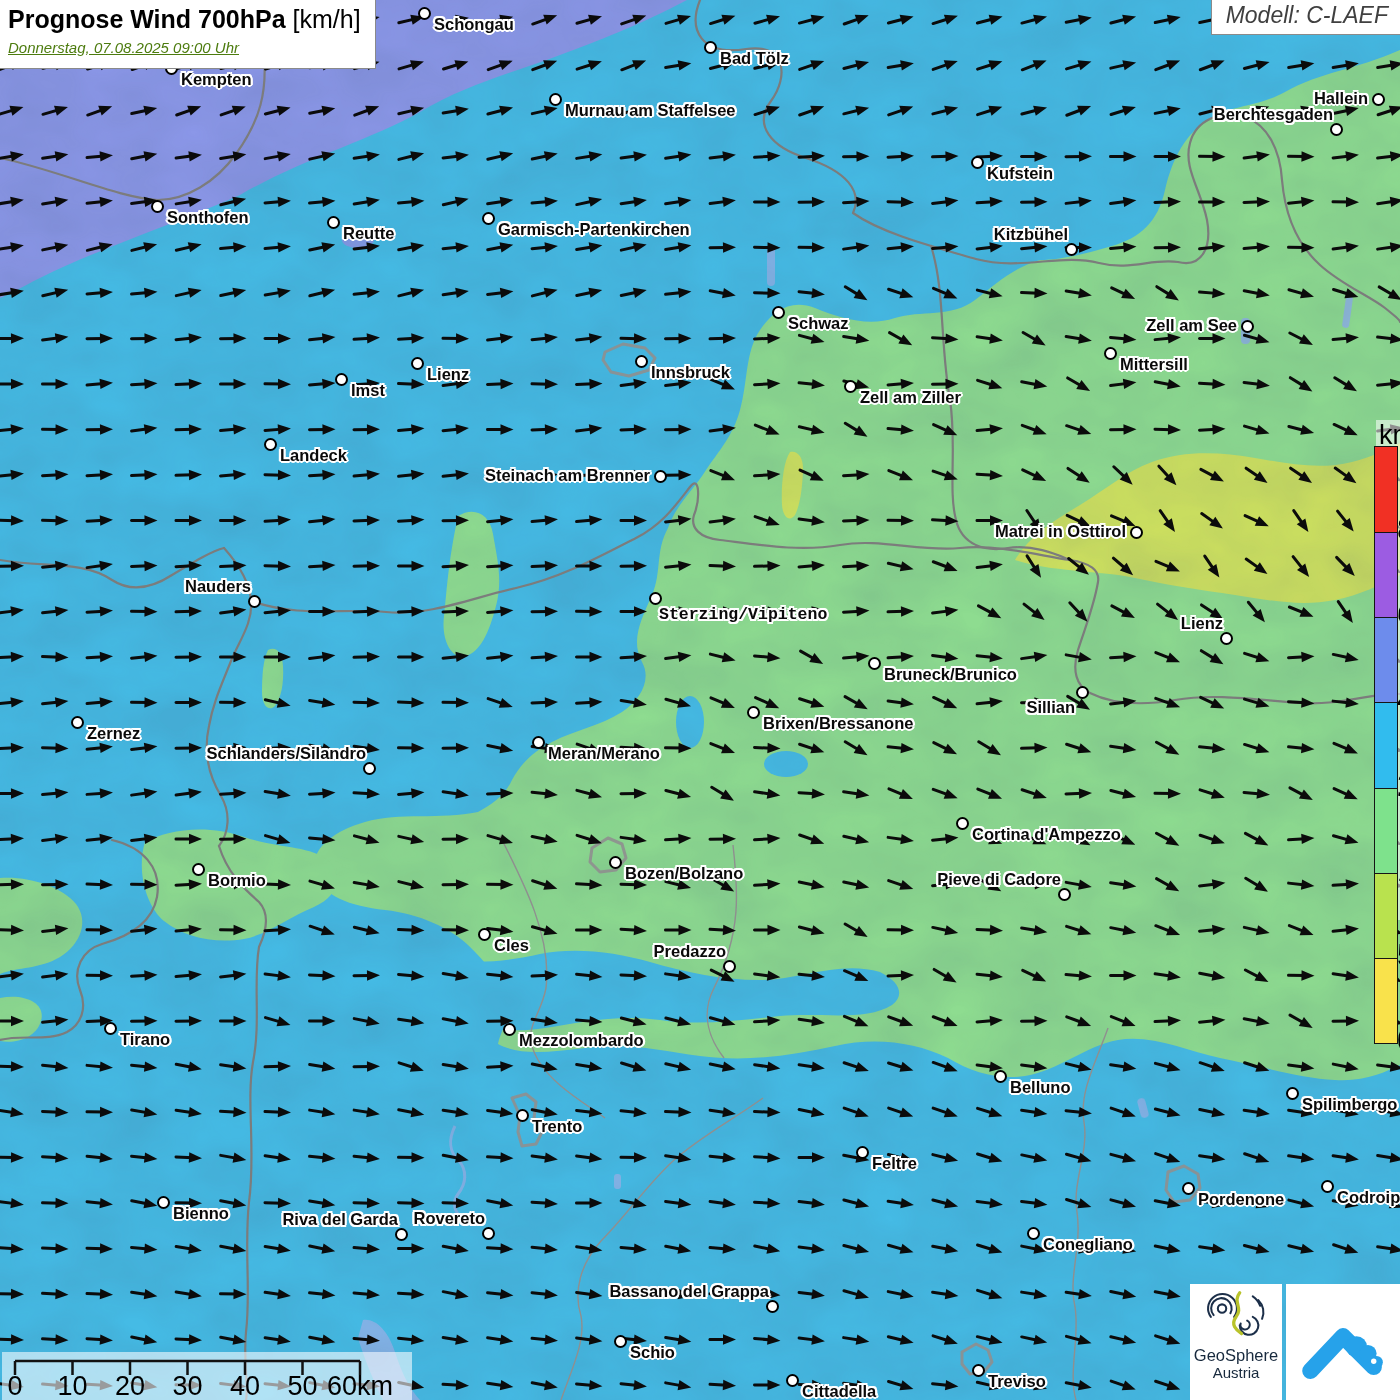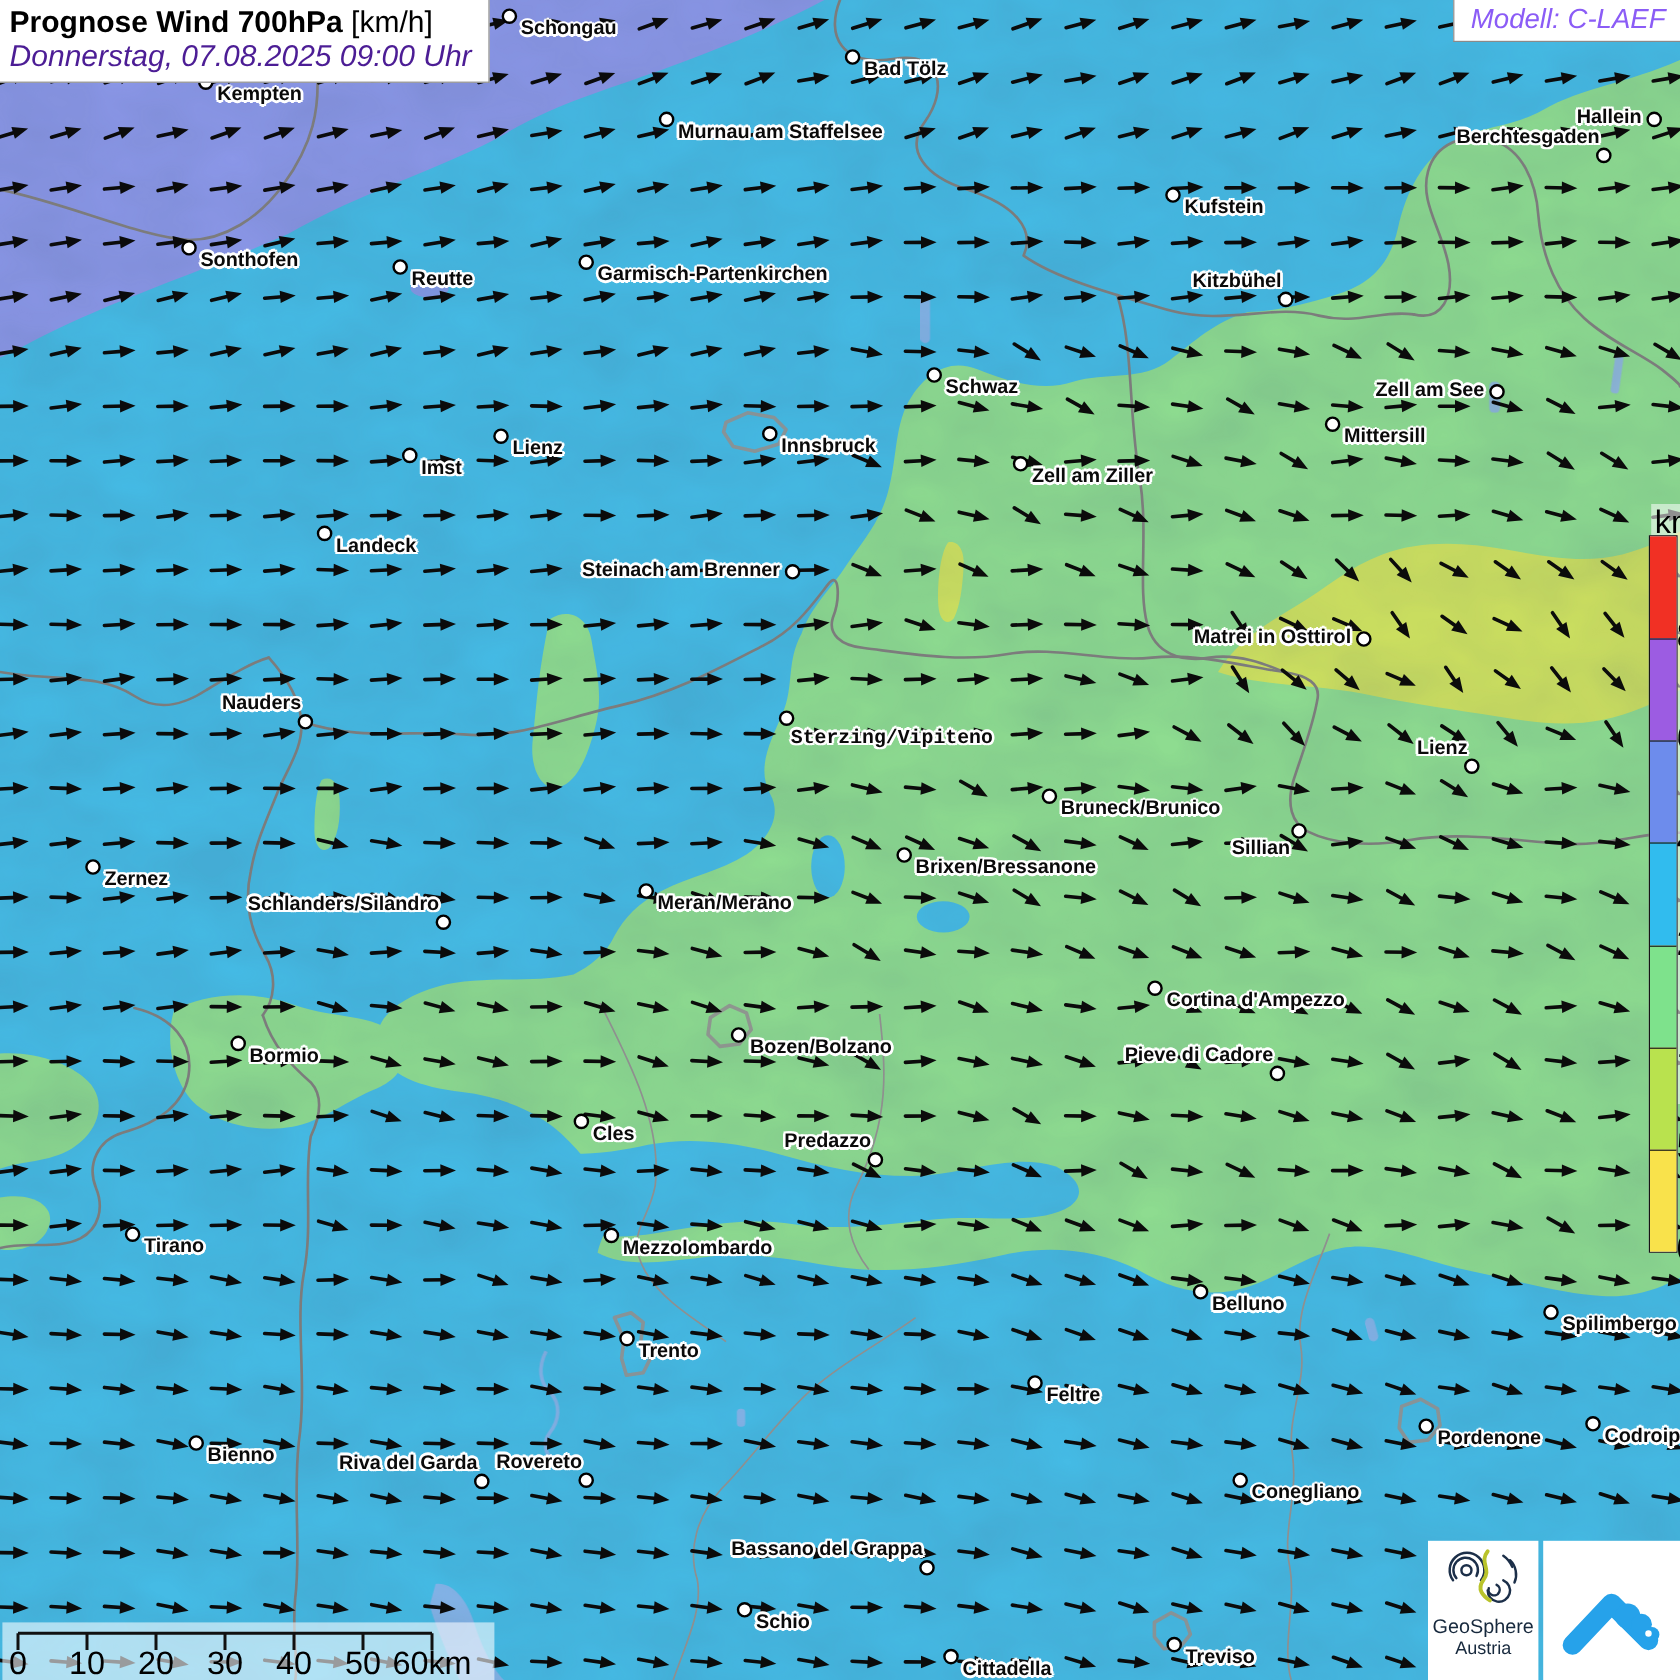"Modell: C-LAEF" #modelbox { color: #8b5cf6 -> #404040 }
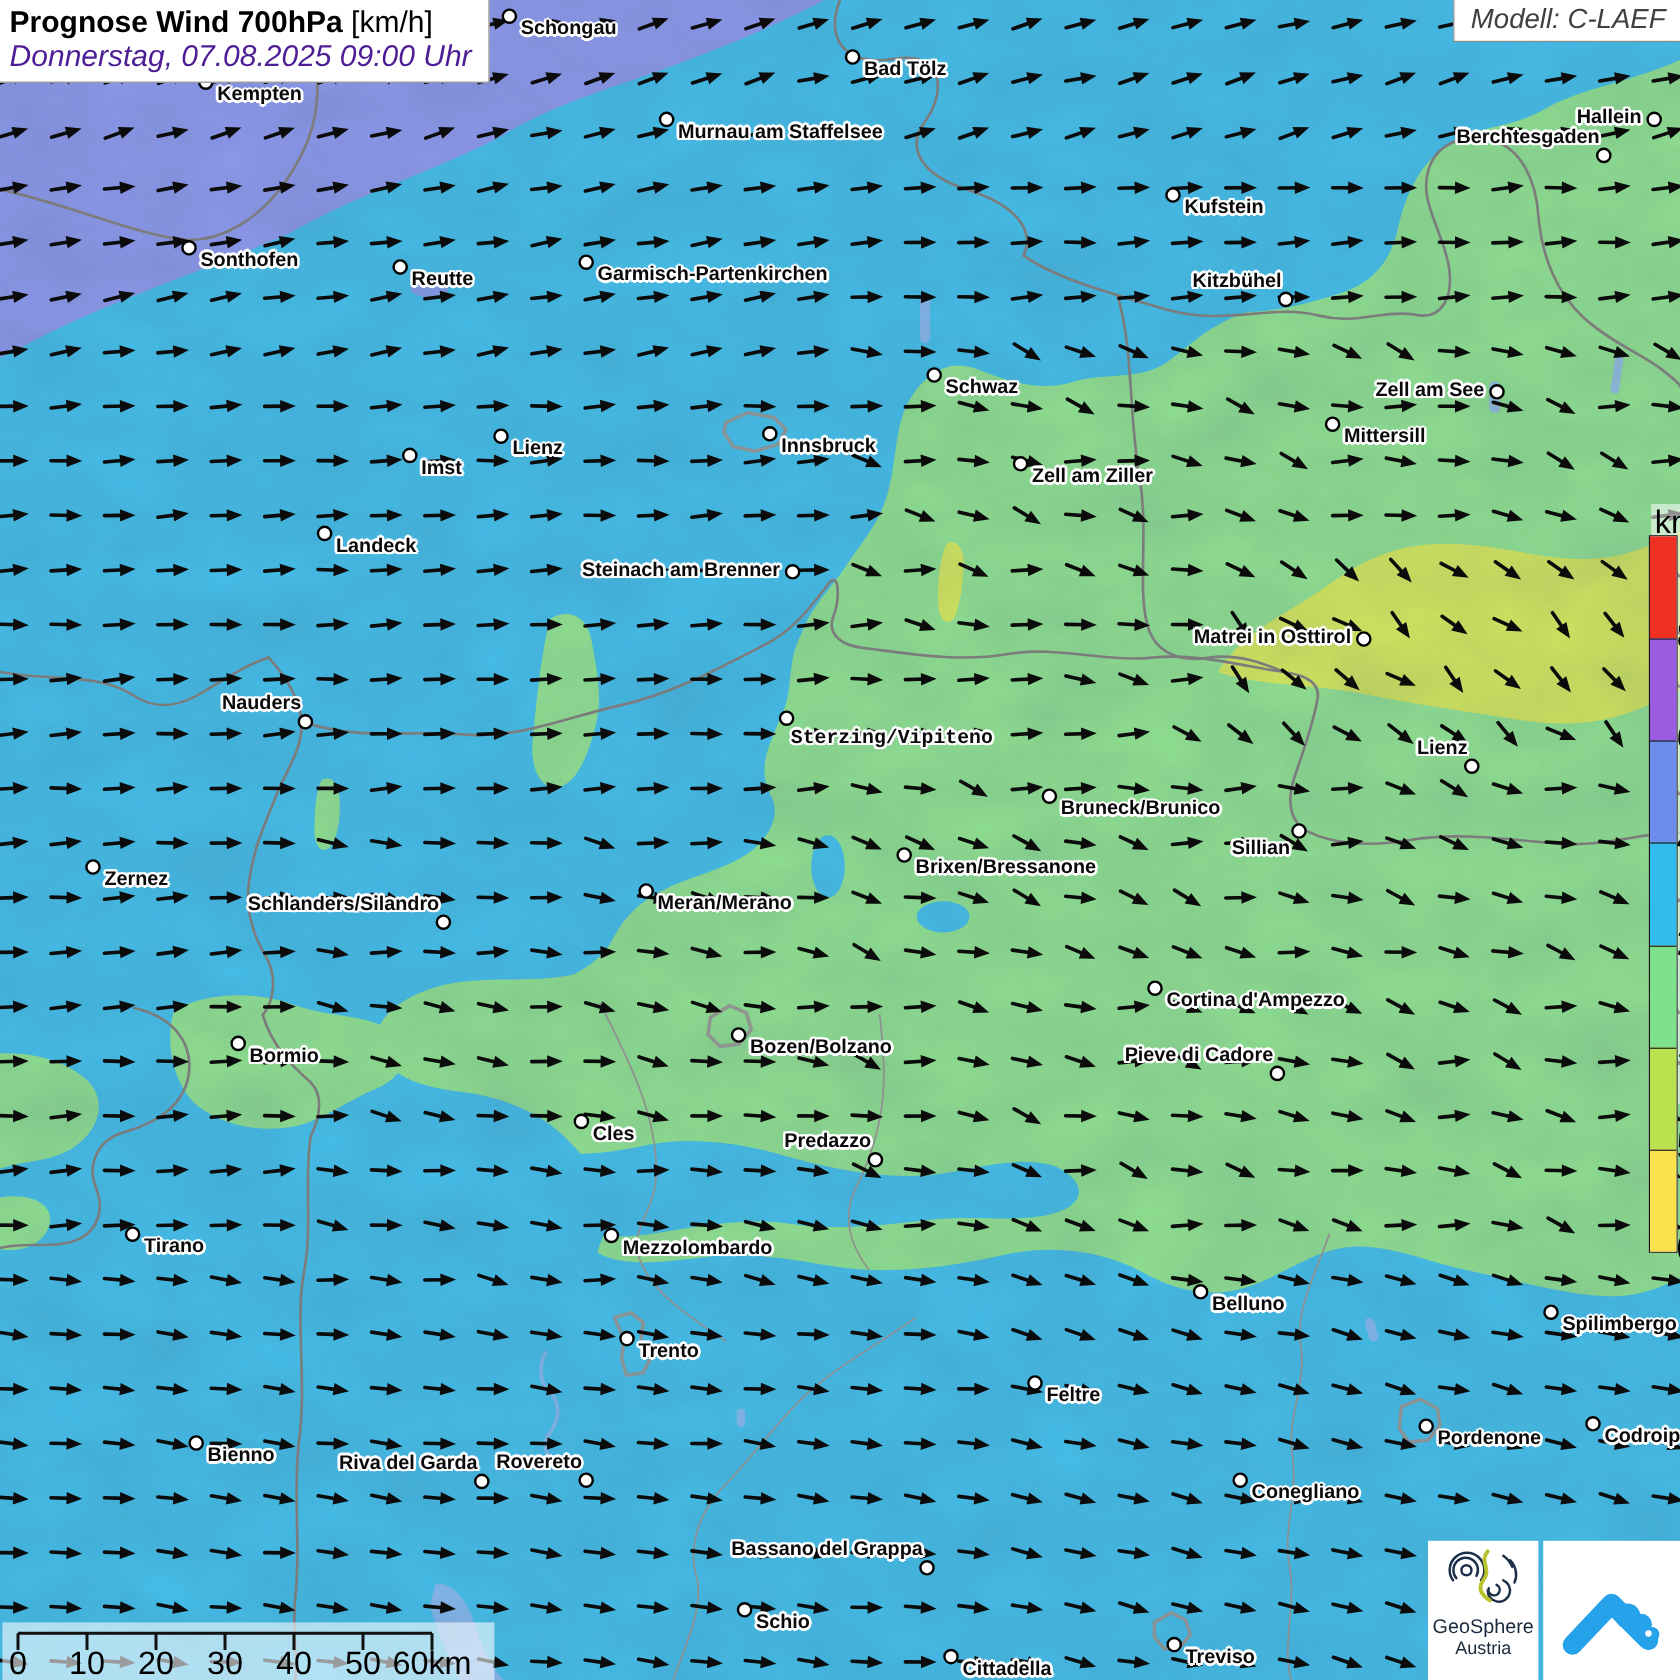"Donnerstag, 07.08.2025 09:00 Uhr" #titlebox .t2 { color: #4c1d95 -> #4d7c0f; font-size: 25px -> 15px; text-decoration: none -> underline }
